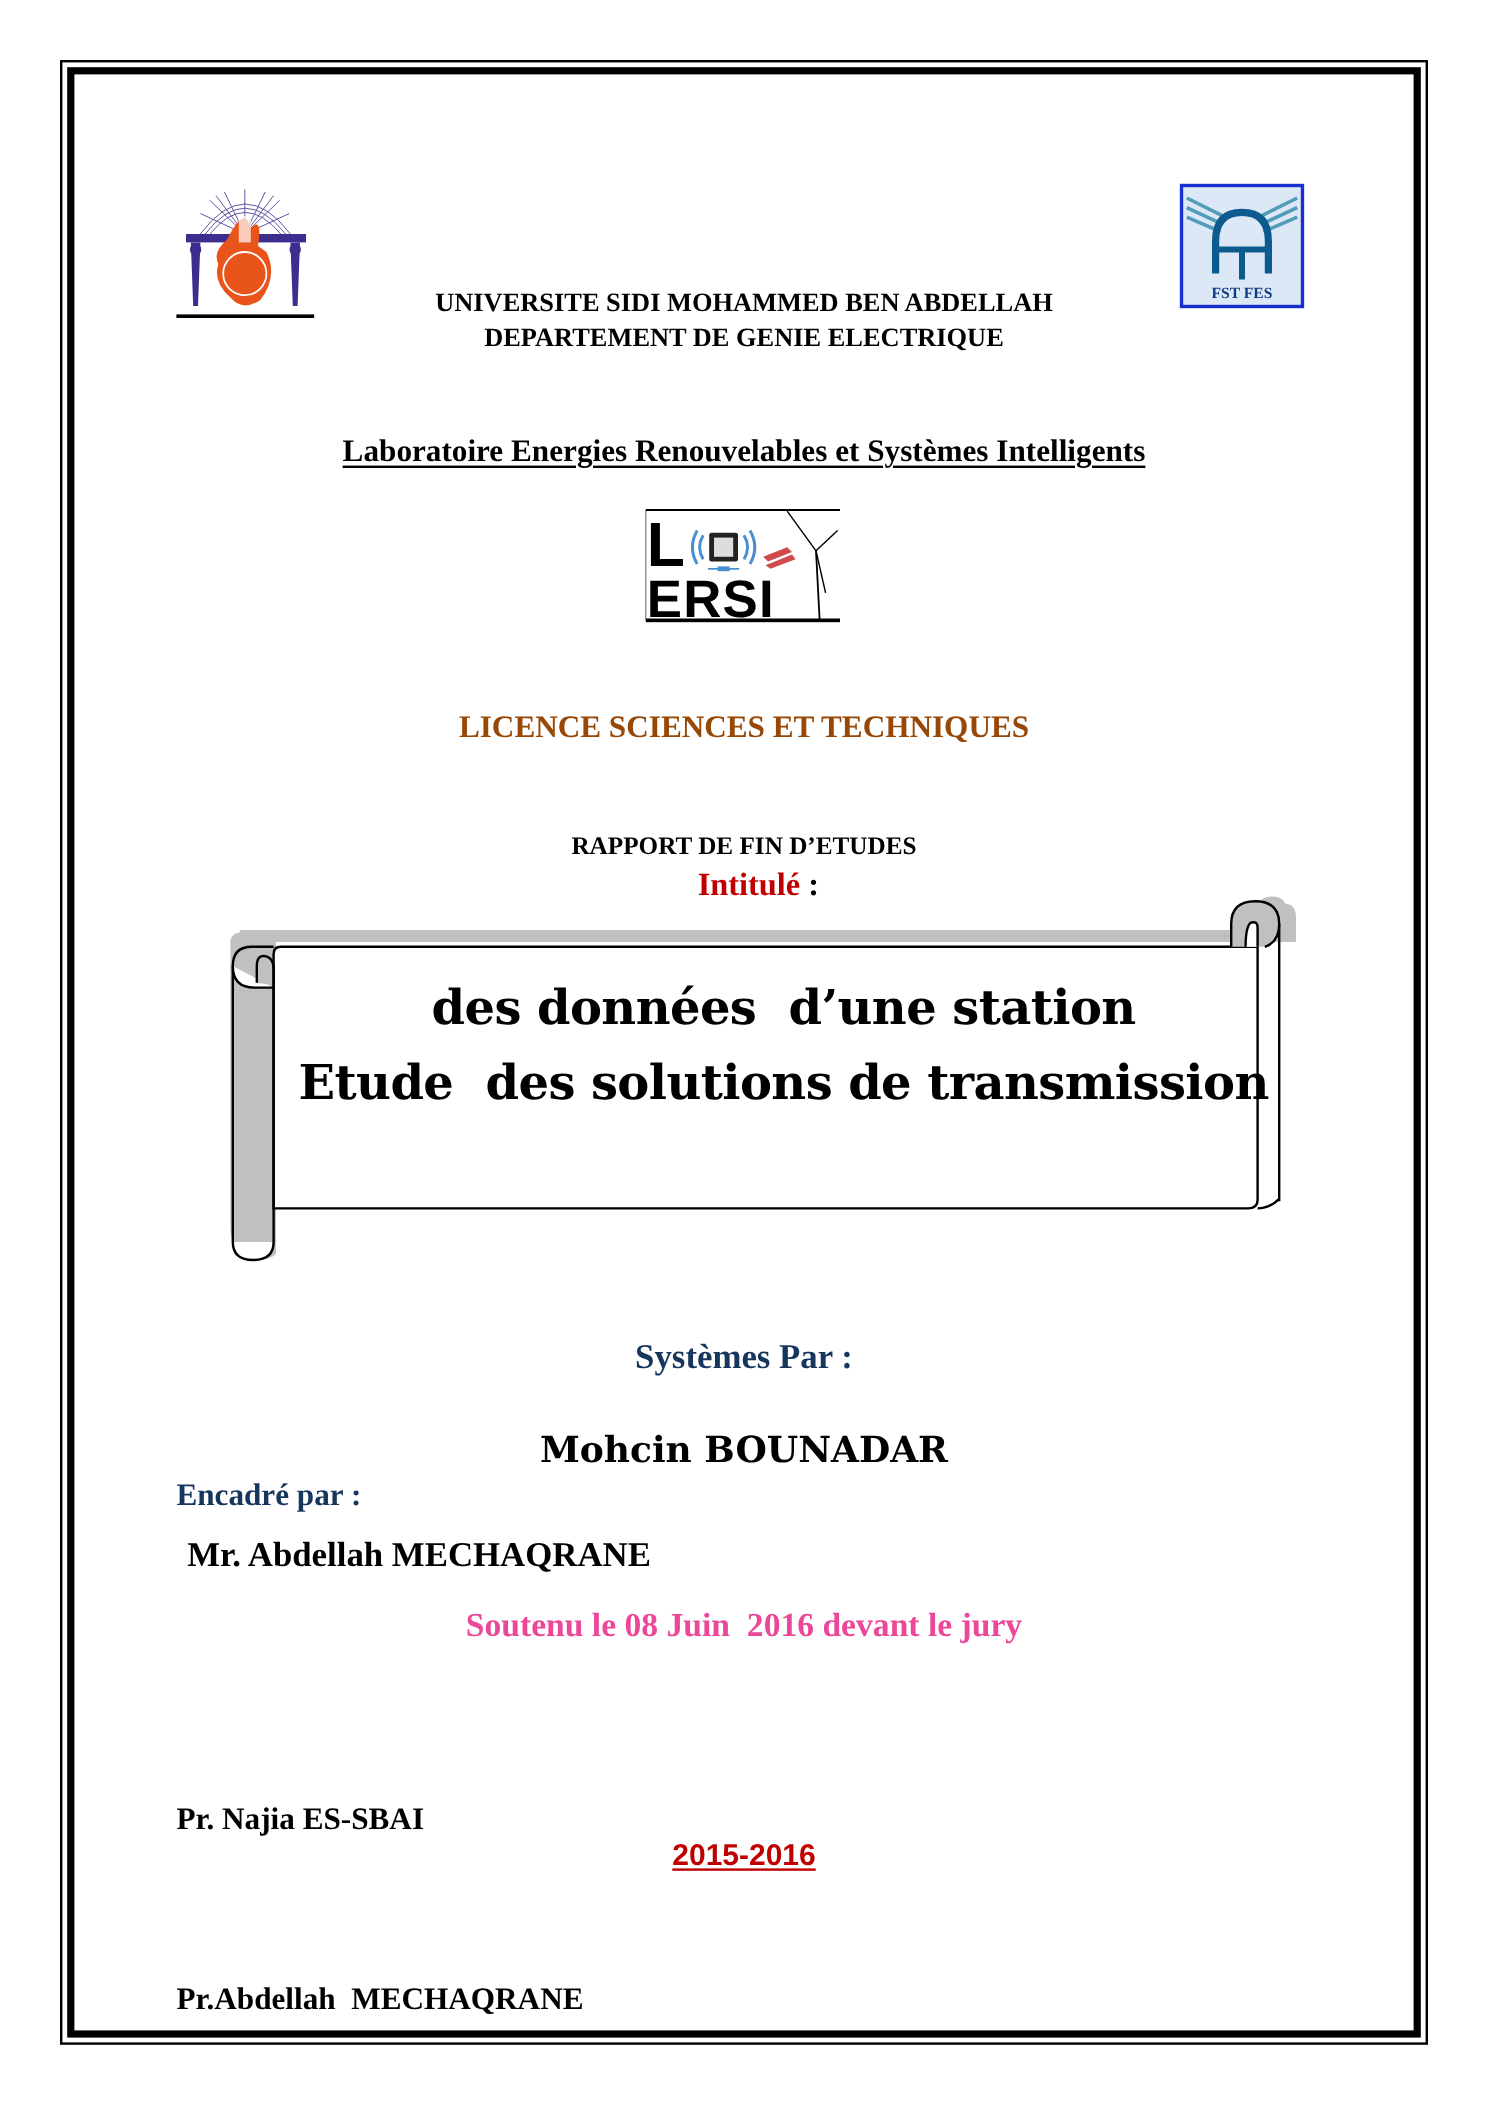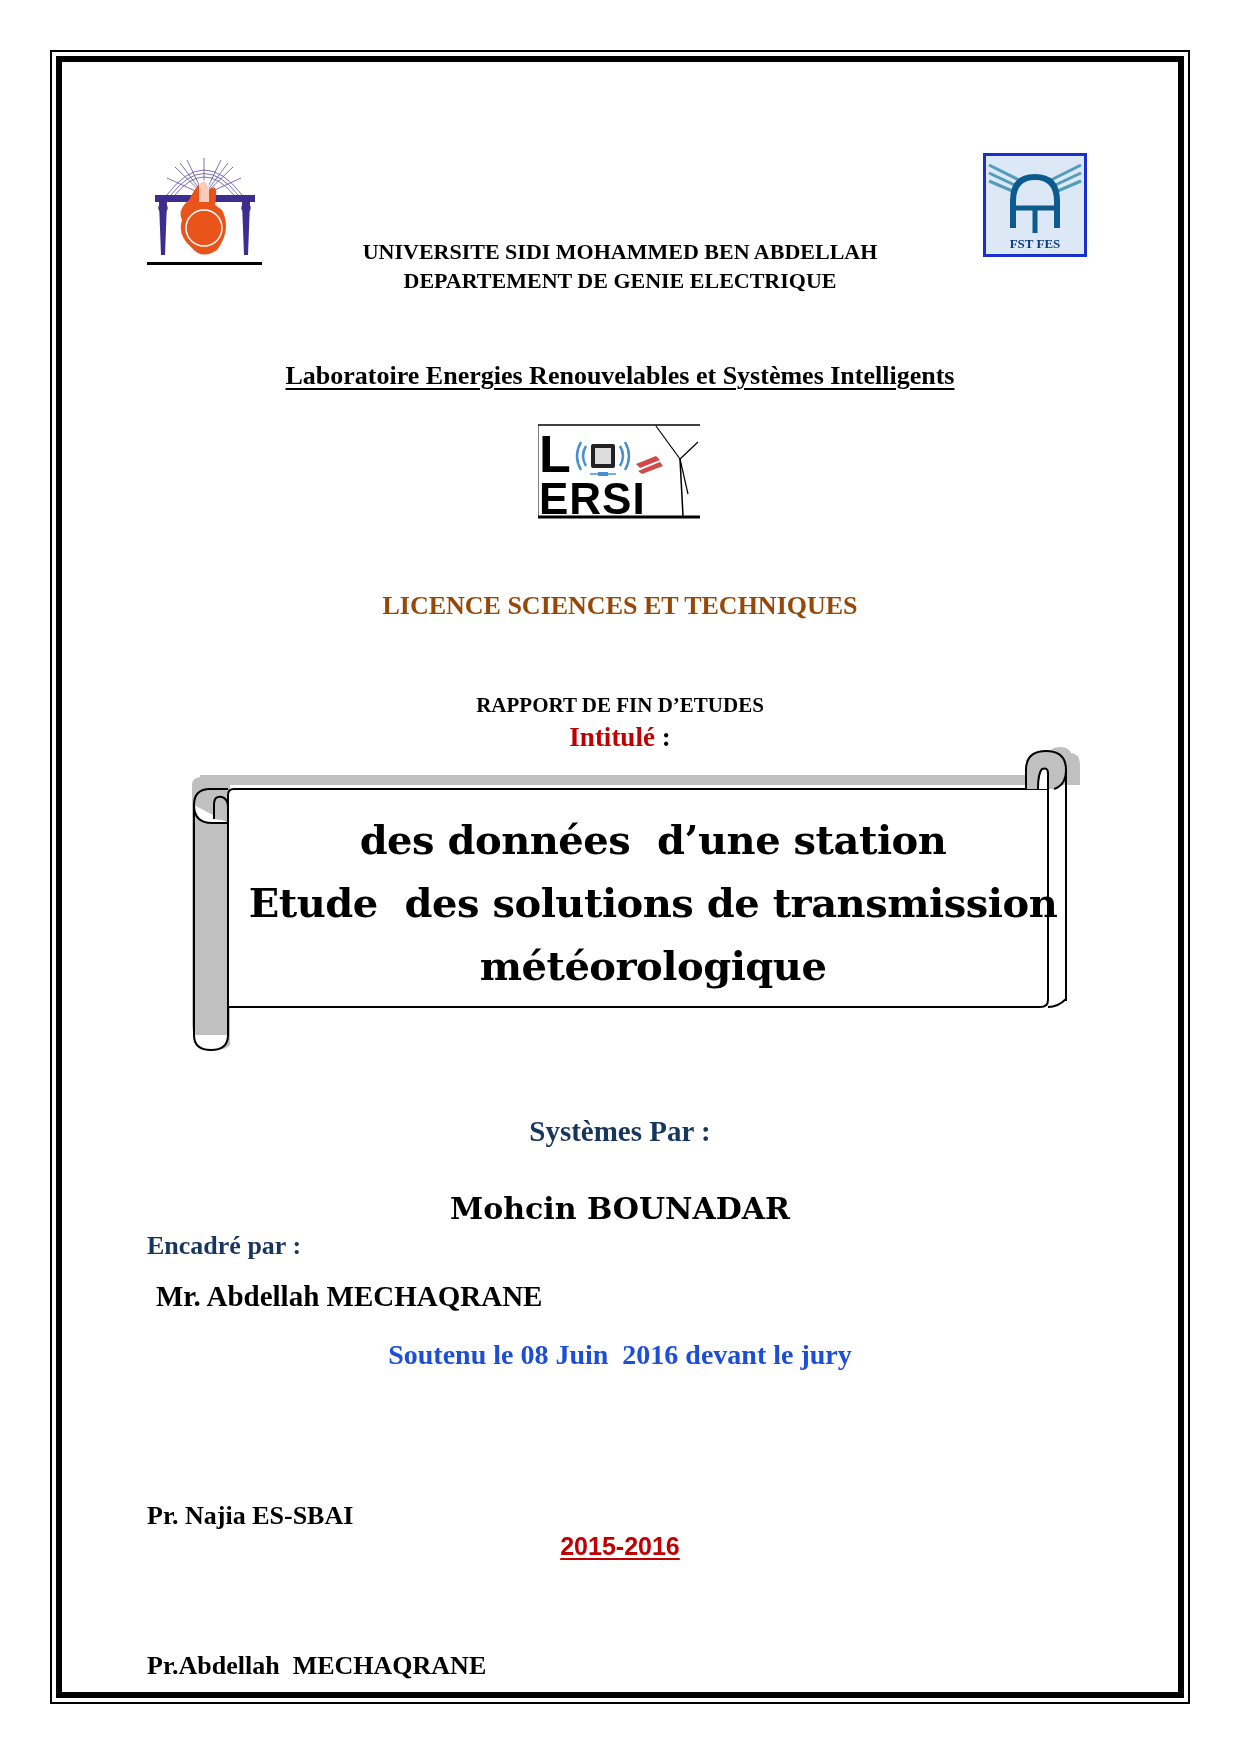"Intitulé :" .intitule { left: 120px -> 132px }
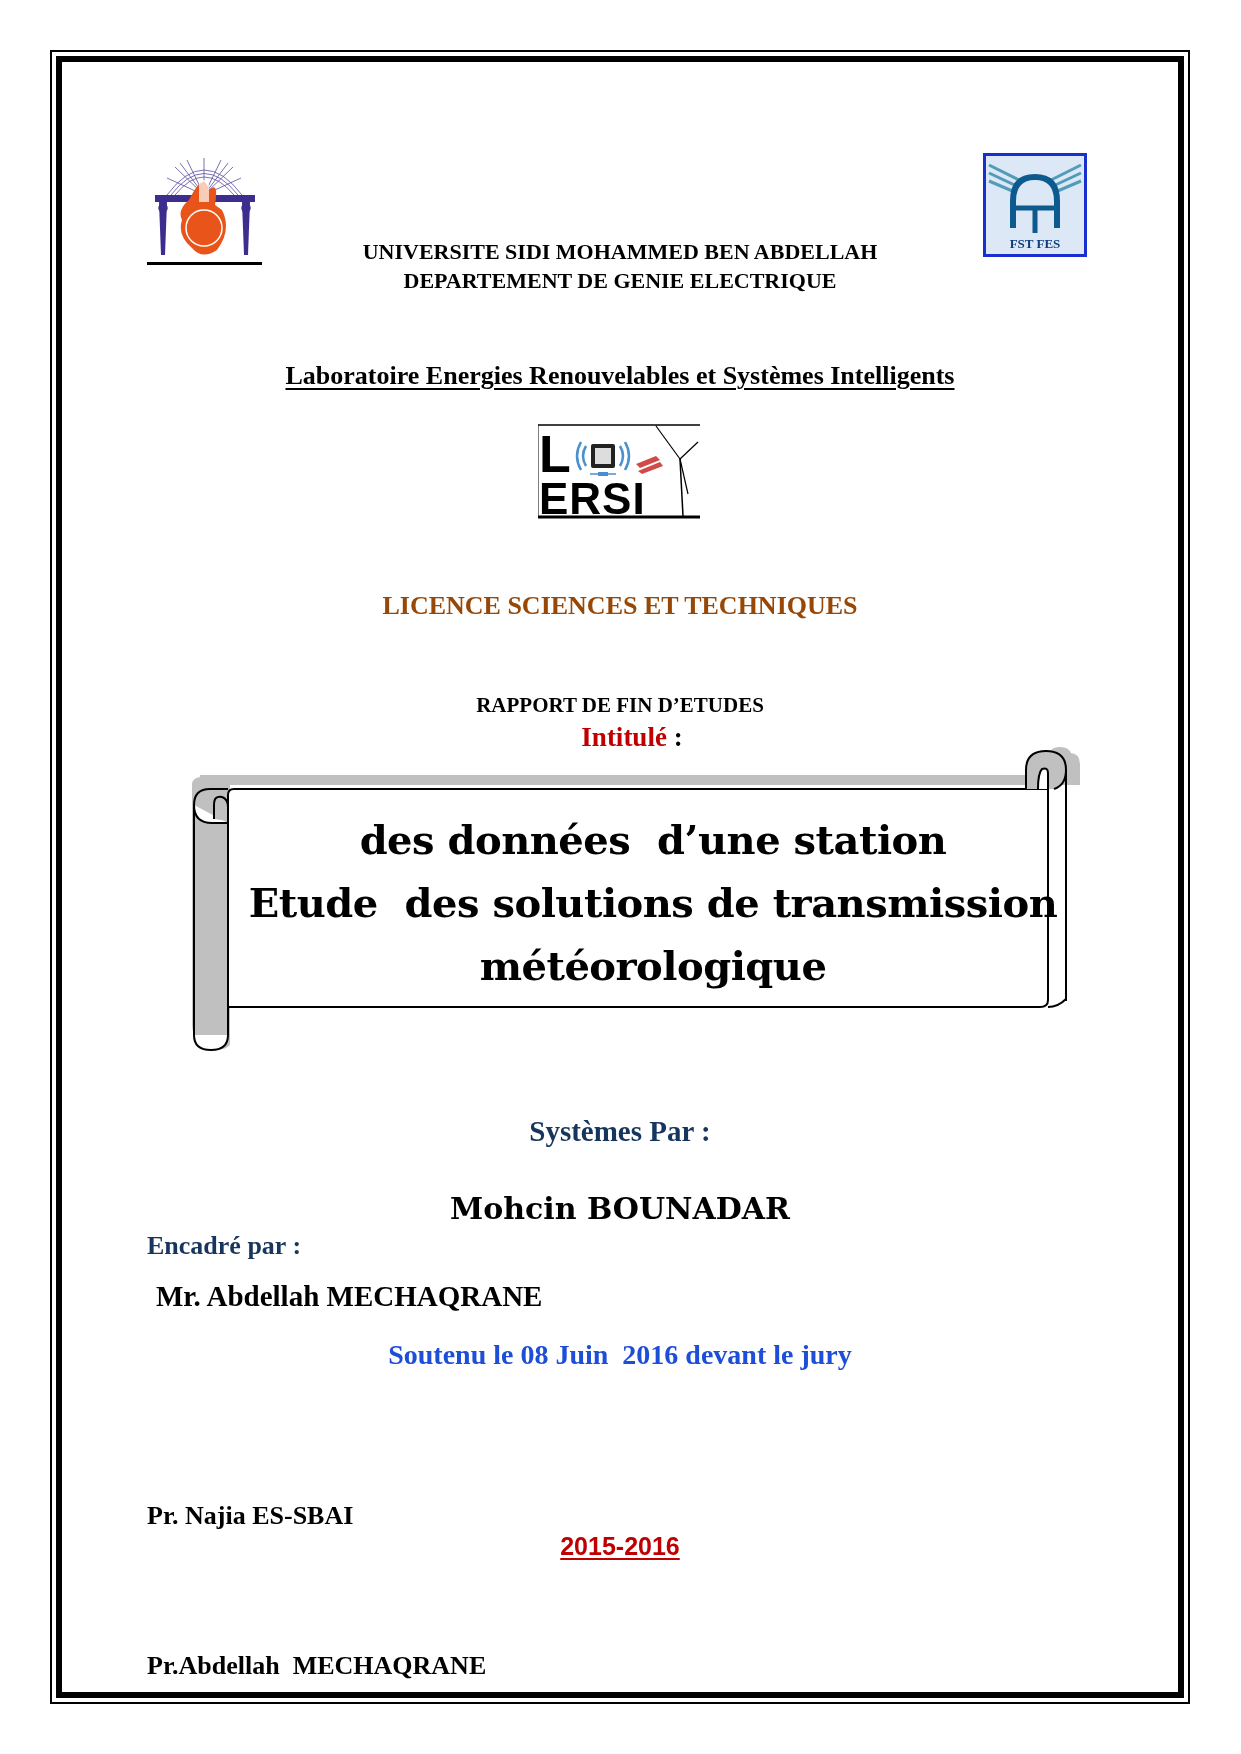"météorologique" div { html: <div>météorologique</div> -> none }
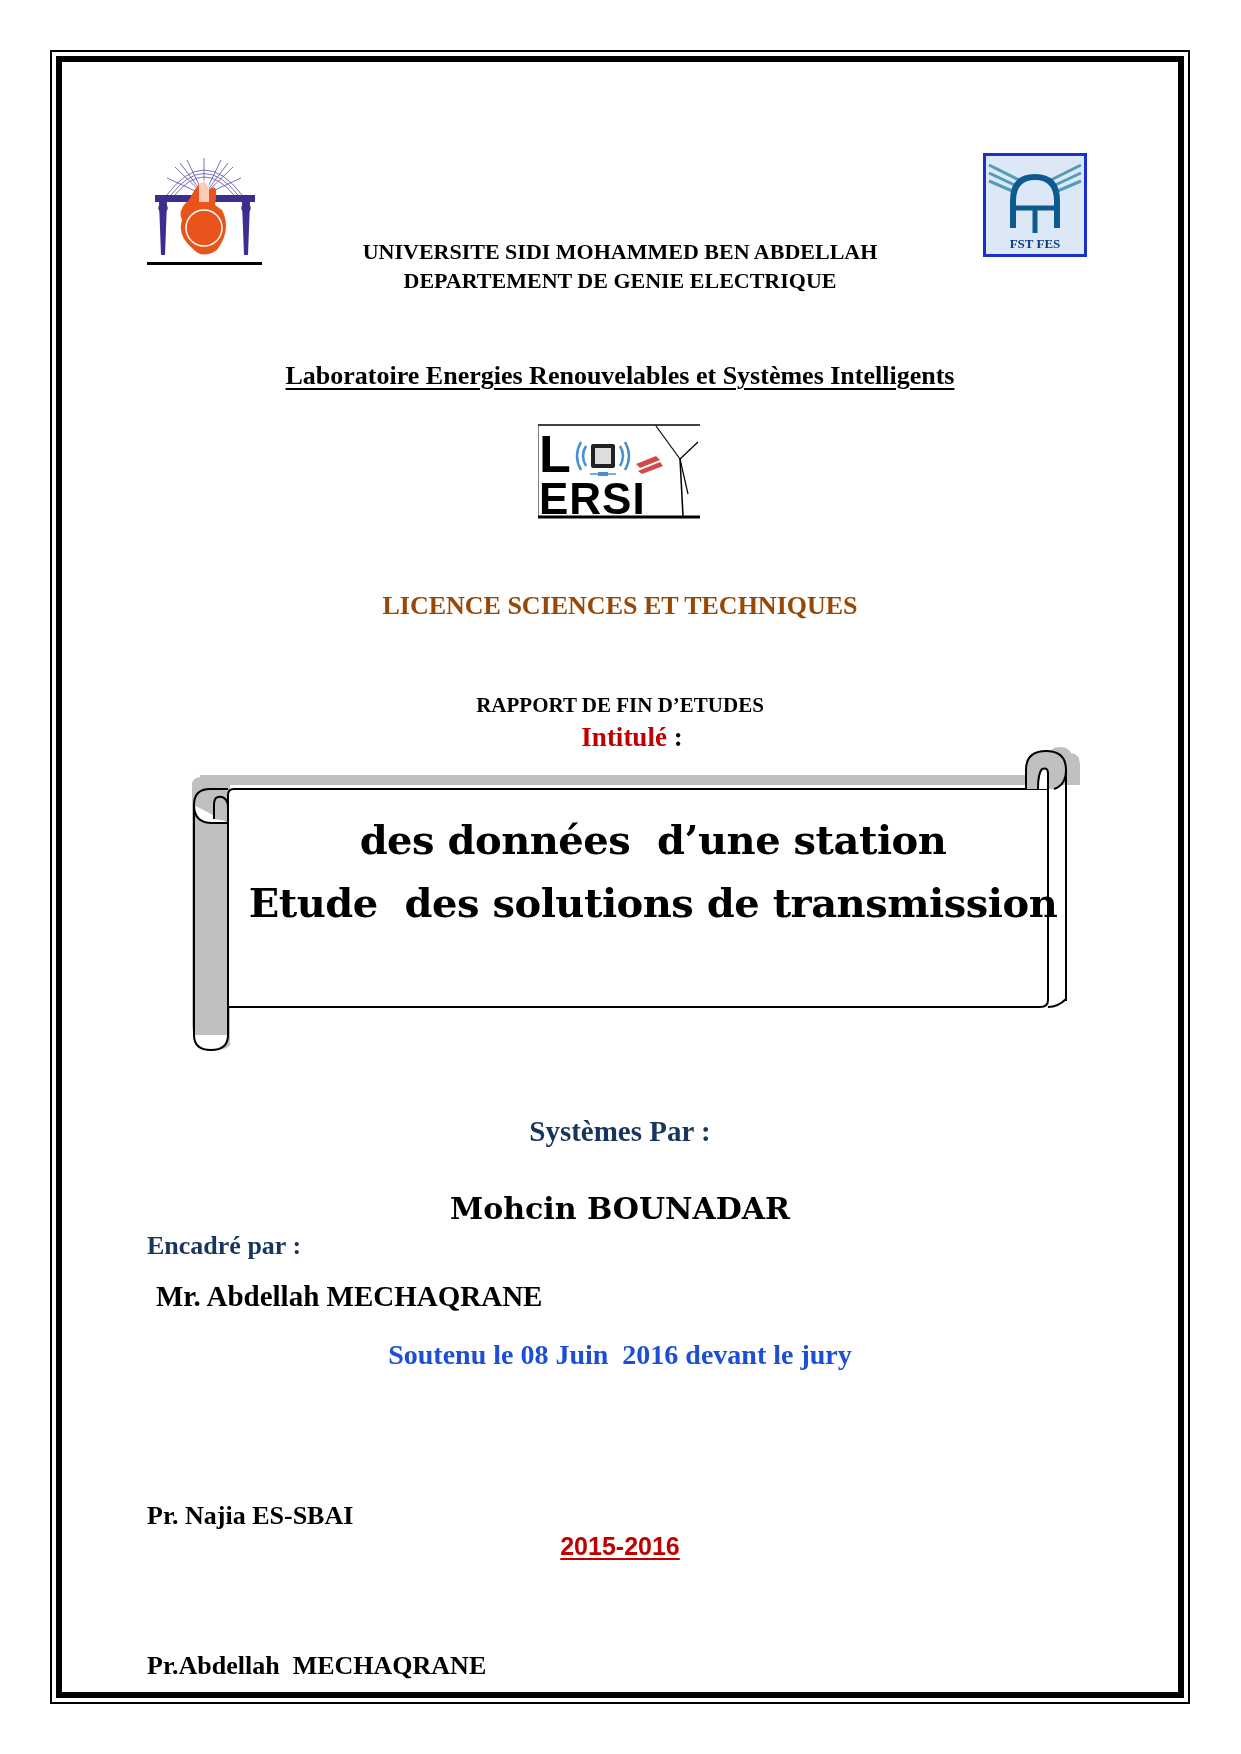"Soutenu le 08 Juin 2016" .soutenu { color: #1d4ed8 -> #ec4899 }
